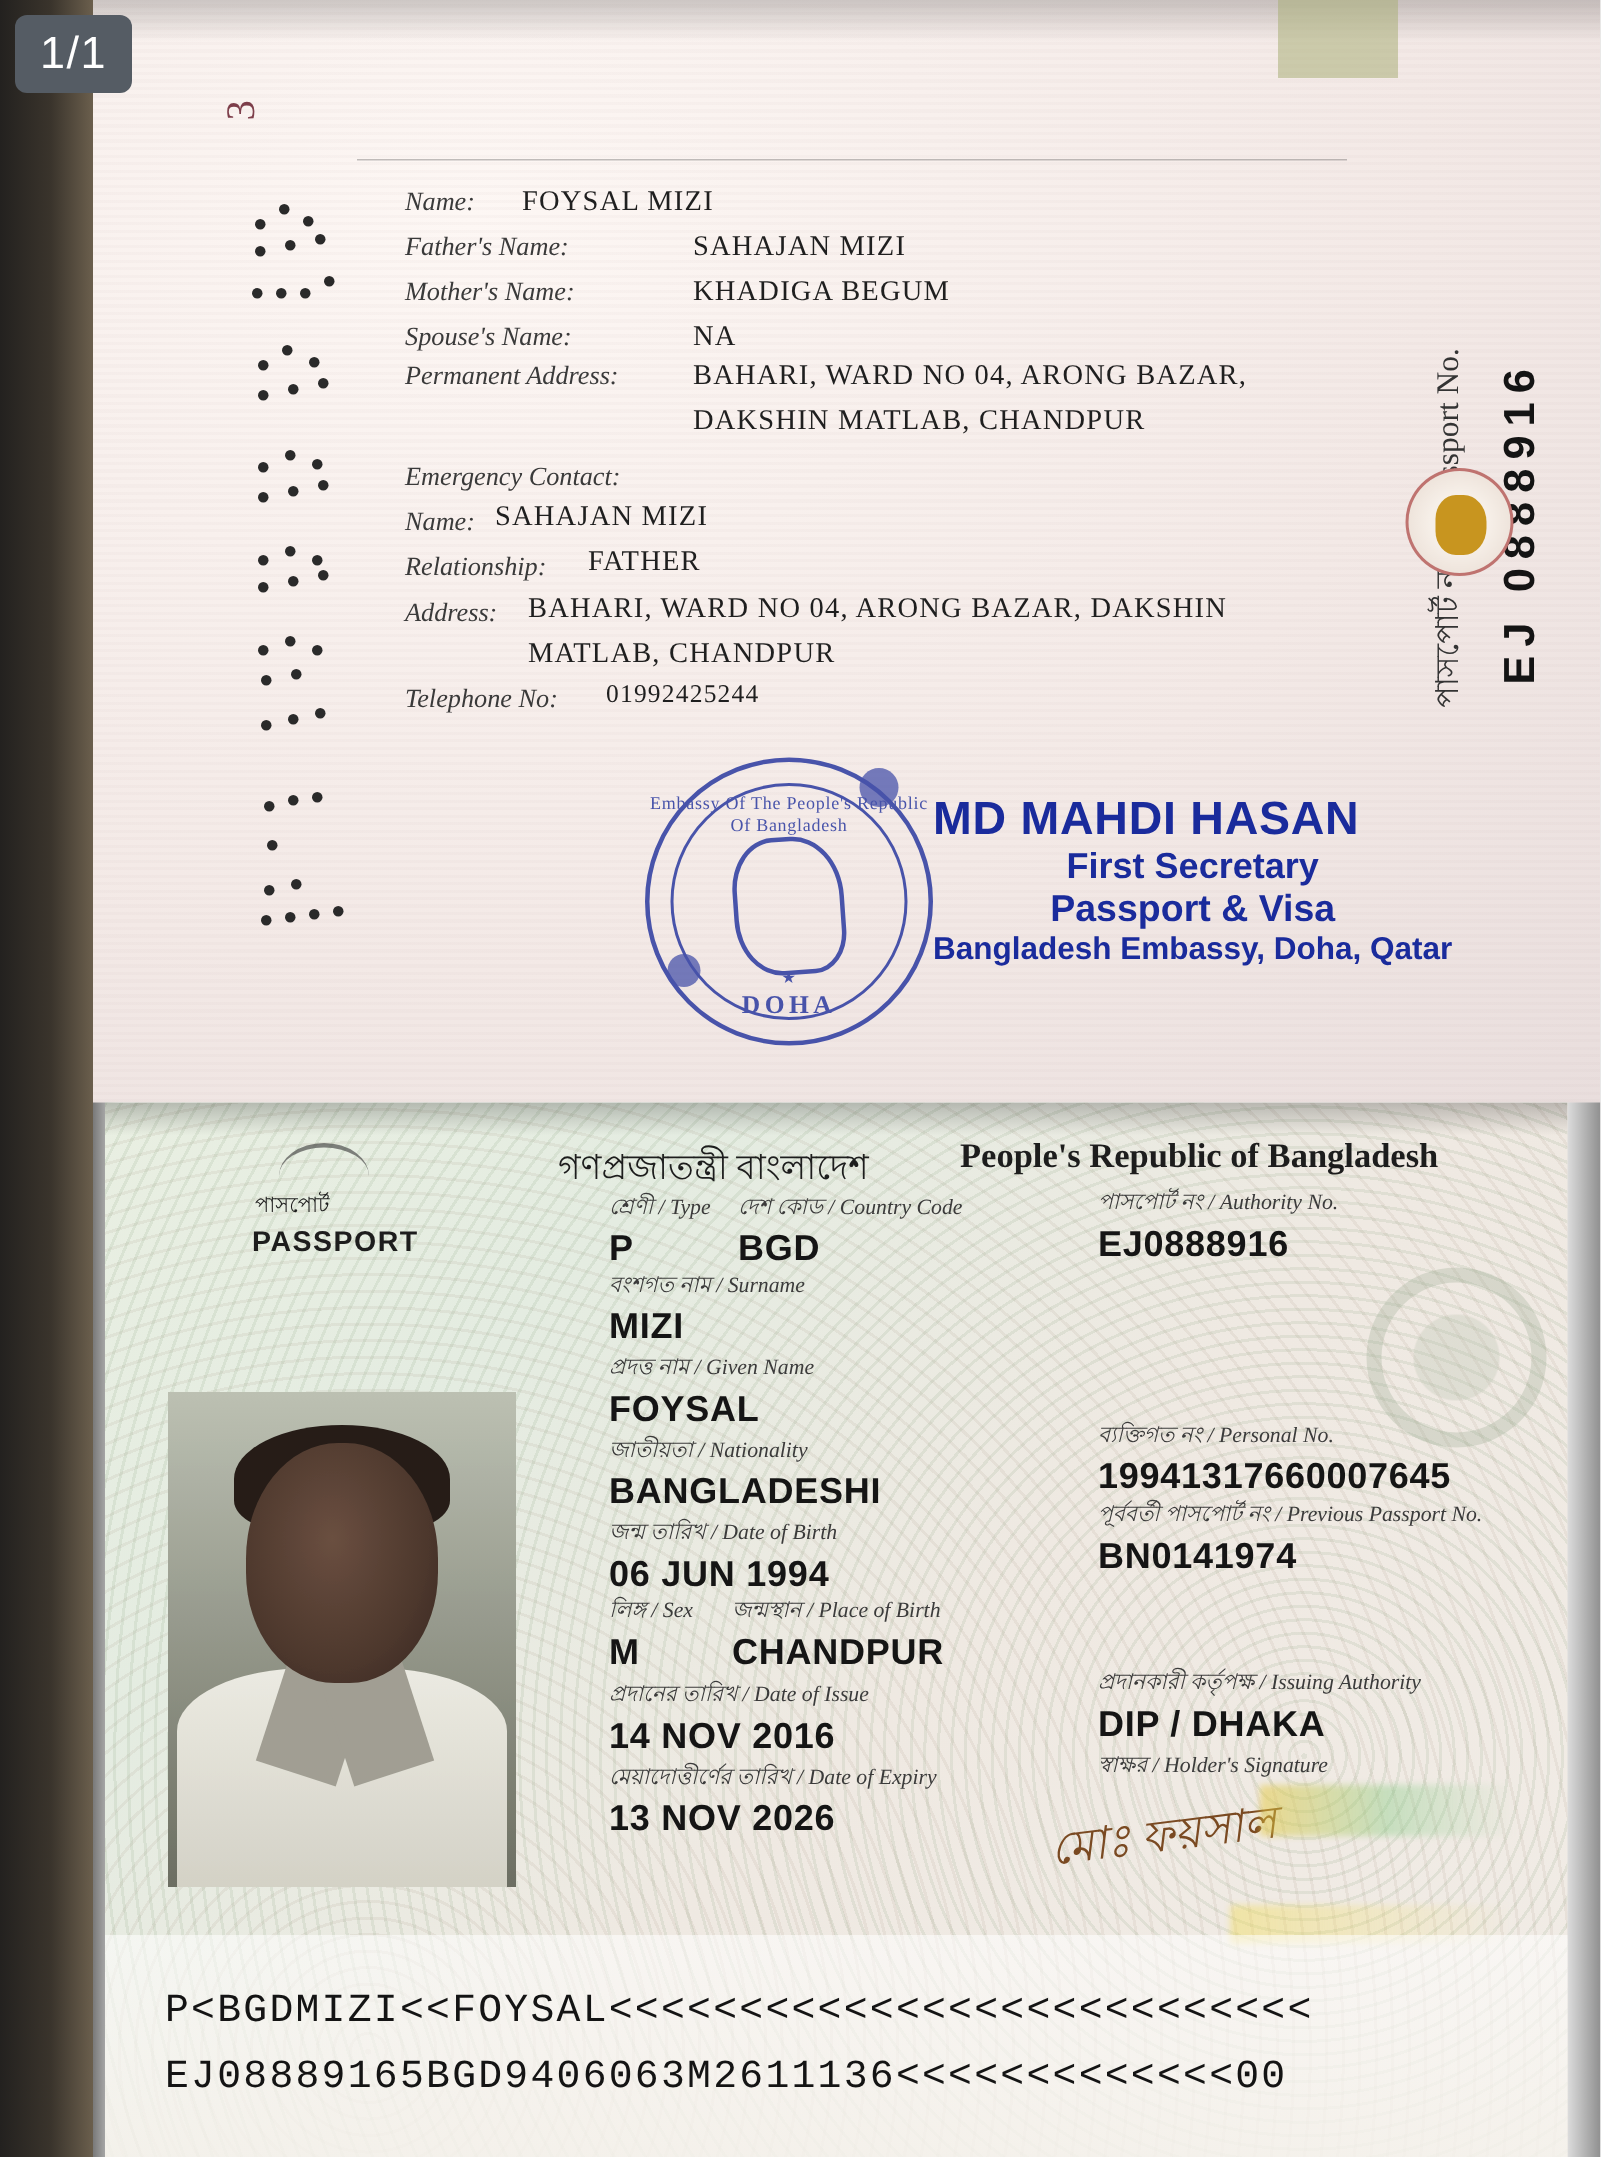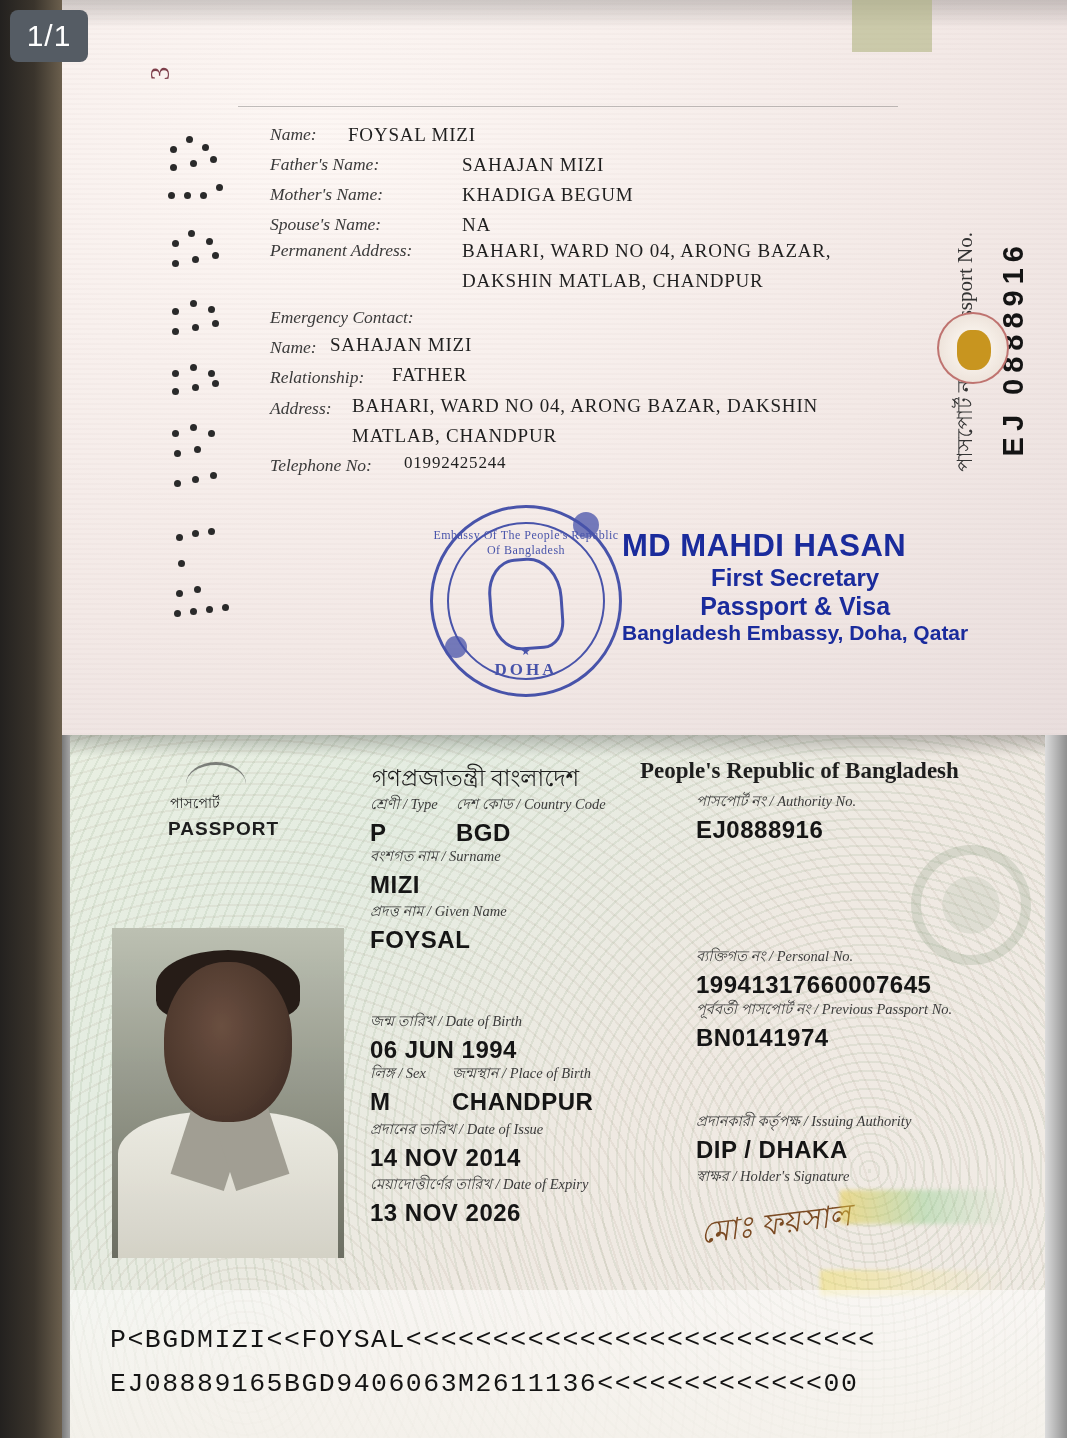"শ্রেণী / Type" .fl { margin-left: none -> 36px }
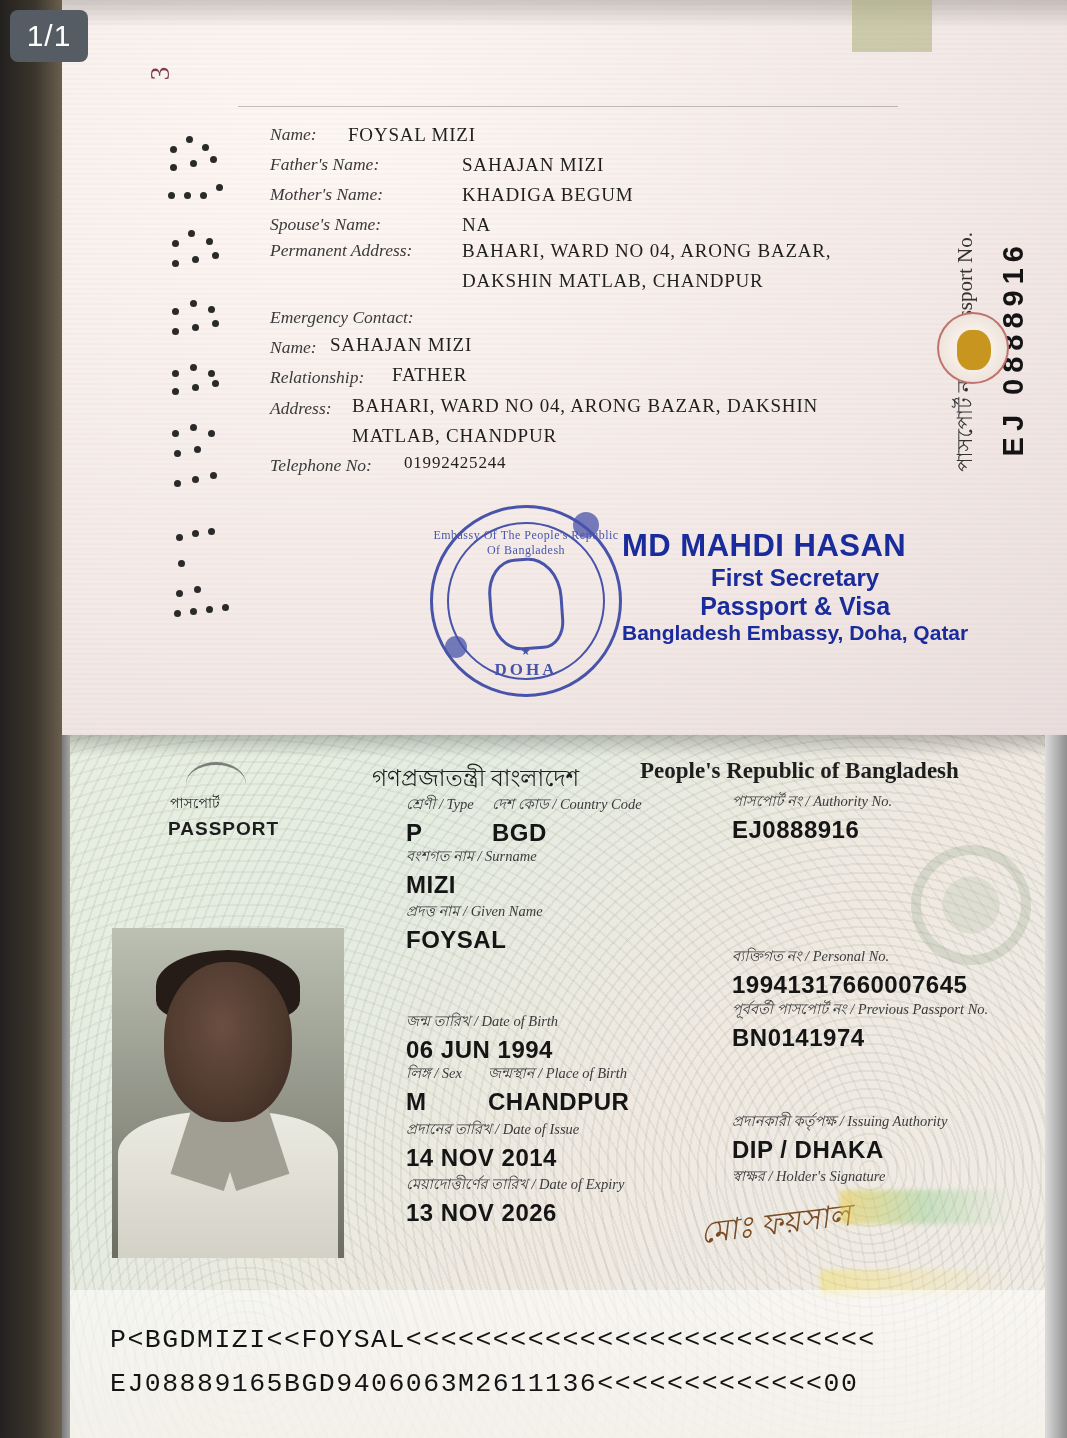"জাতীয়তা / Nationality" div.fl { html: none -> <div> <div>জাতীয়তা / Nationality</div> <div>BANGLADESHI</div> </div> }
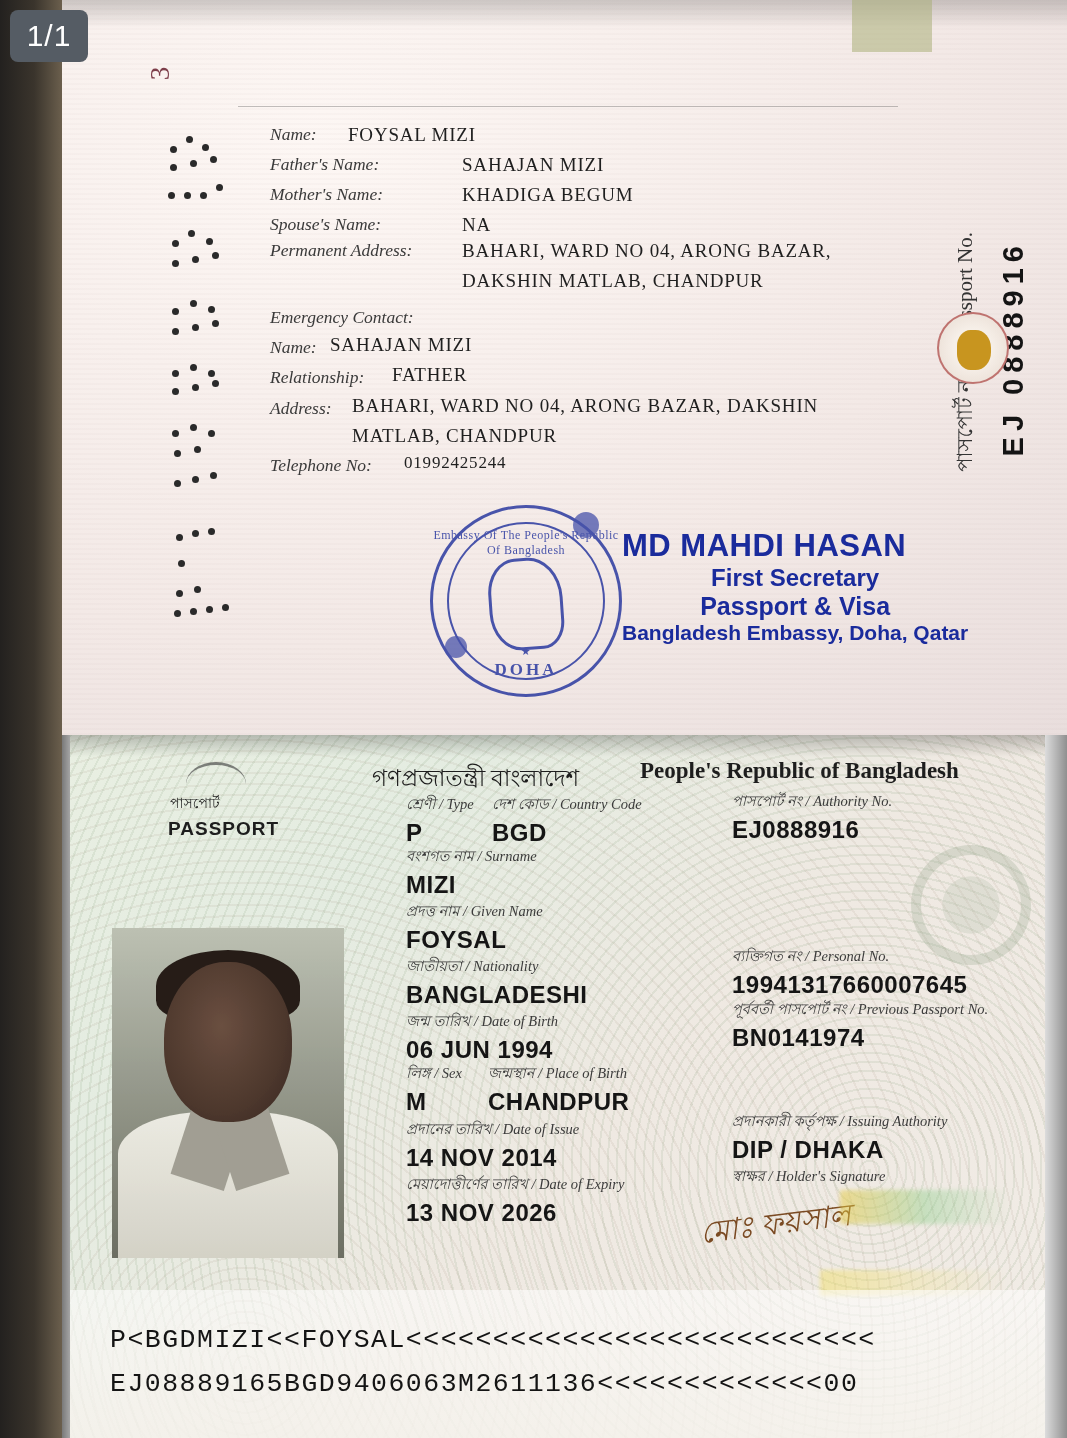"14 NOV 2014" div.val { text: 2014 -> 2016 }
